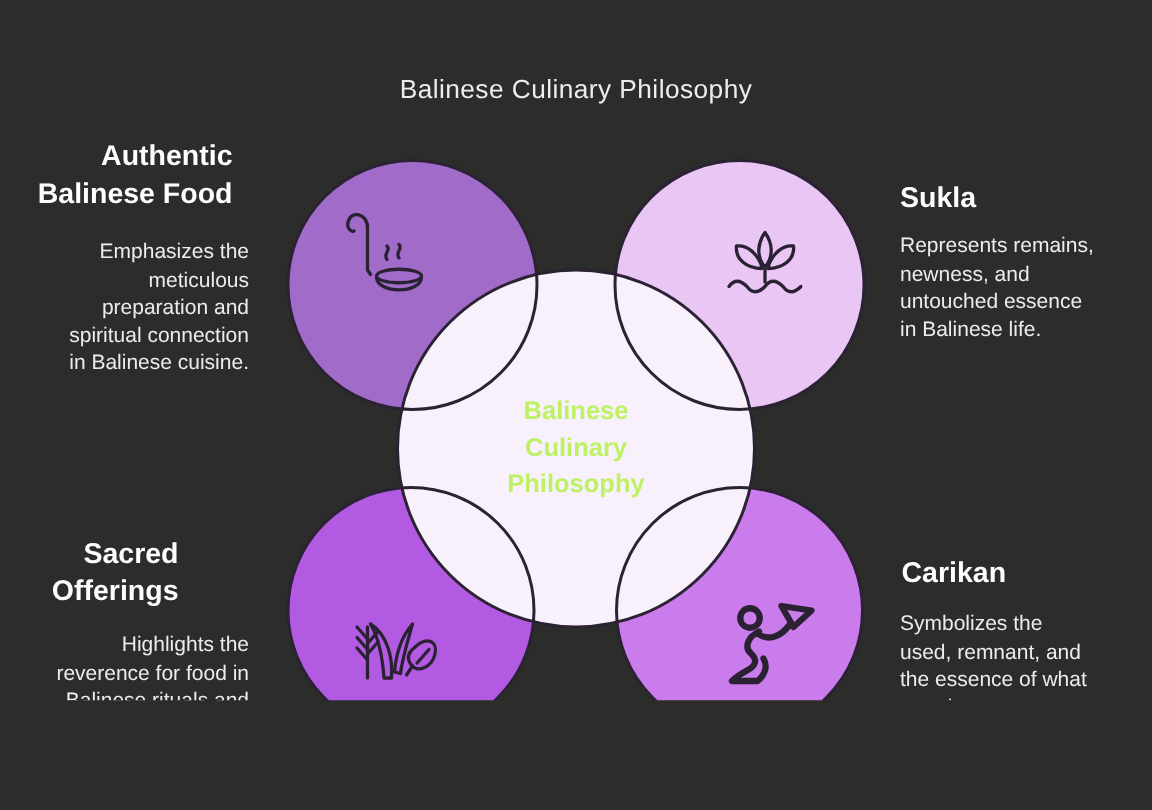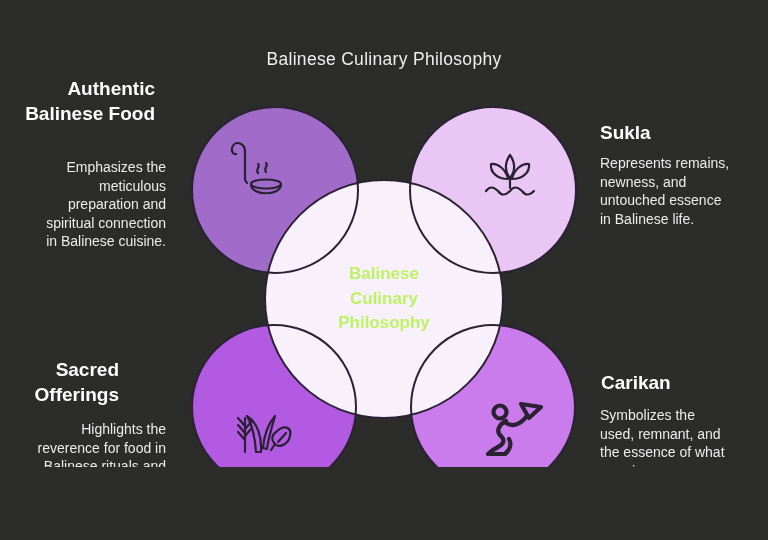"Authentic" div.tblock { top: 76px -> 92px }
